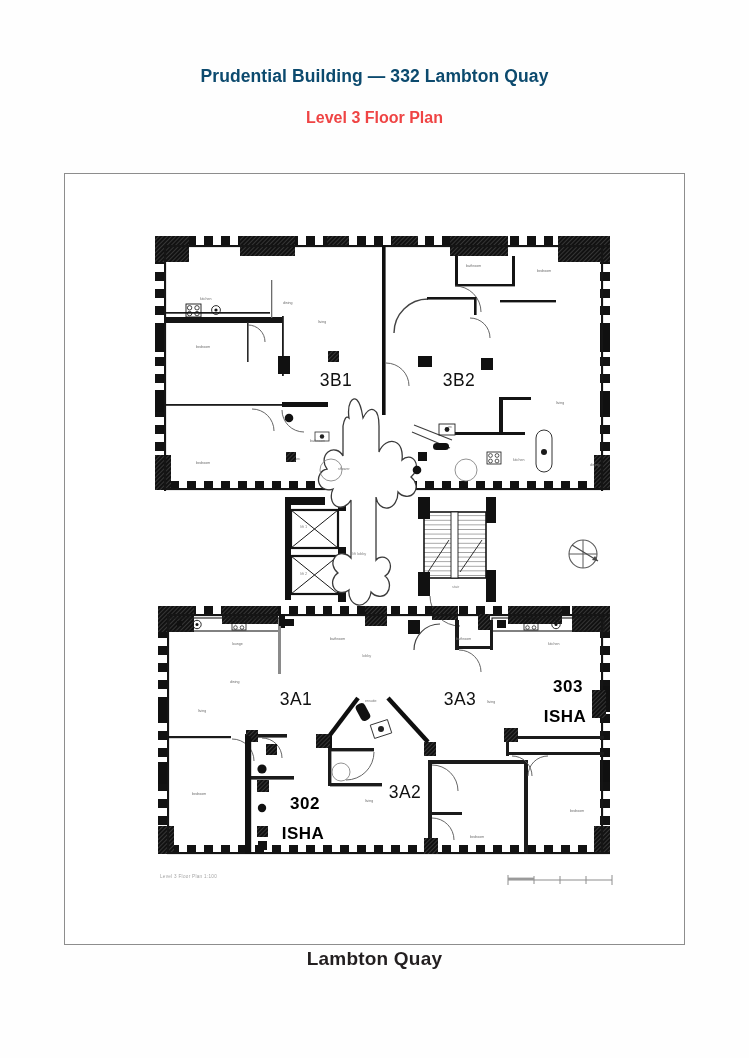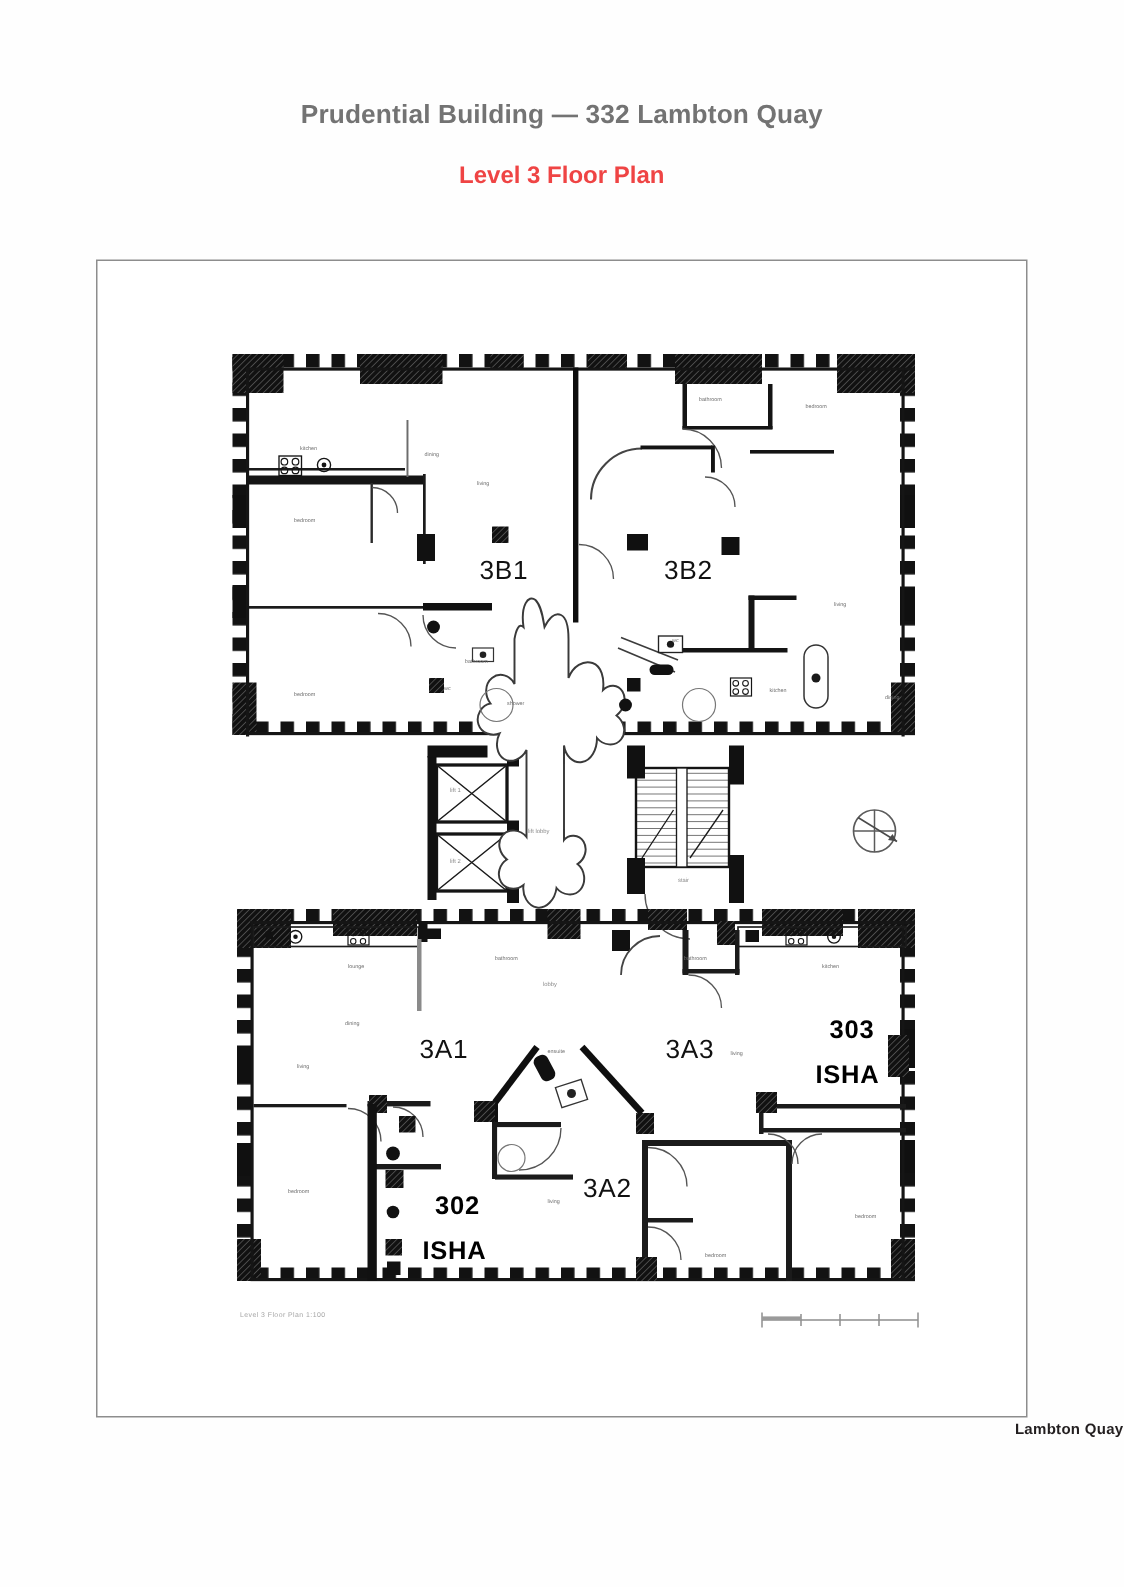"Prudential Building — 332 Lambton" .doc-title { color: #737373 -> #0c4a6e }
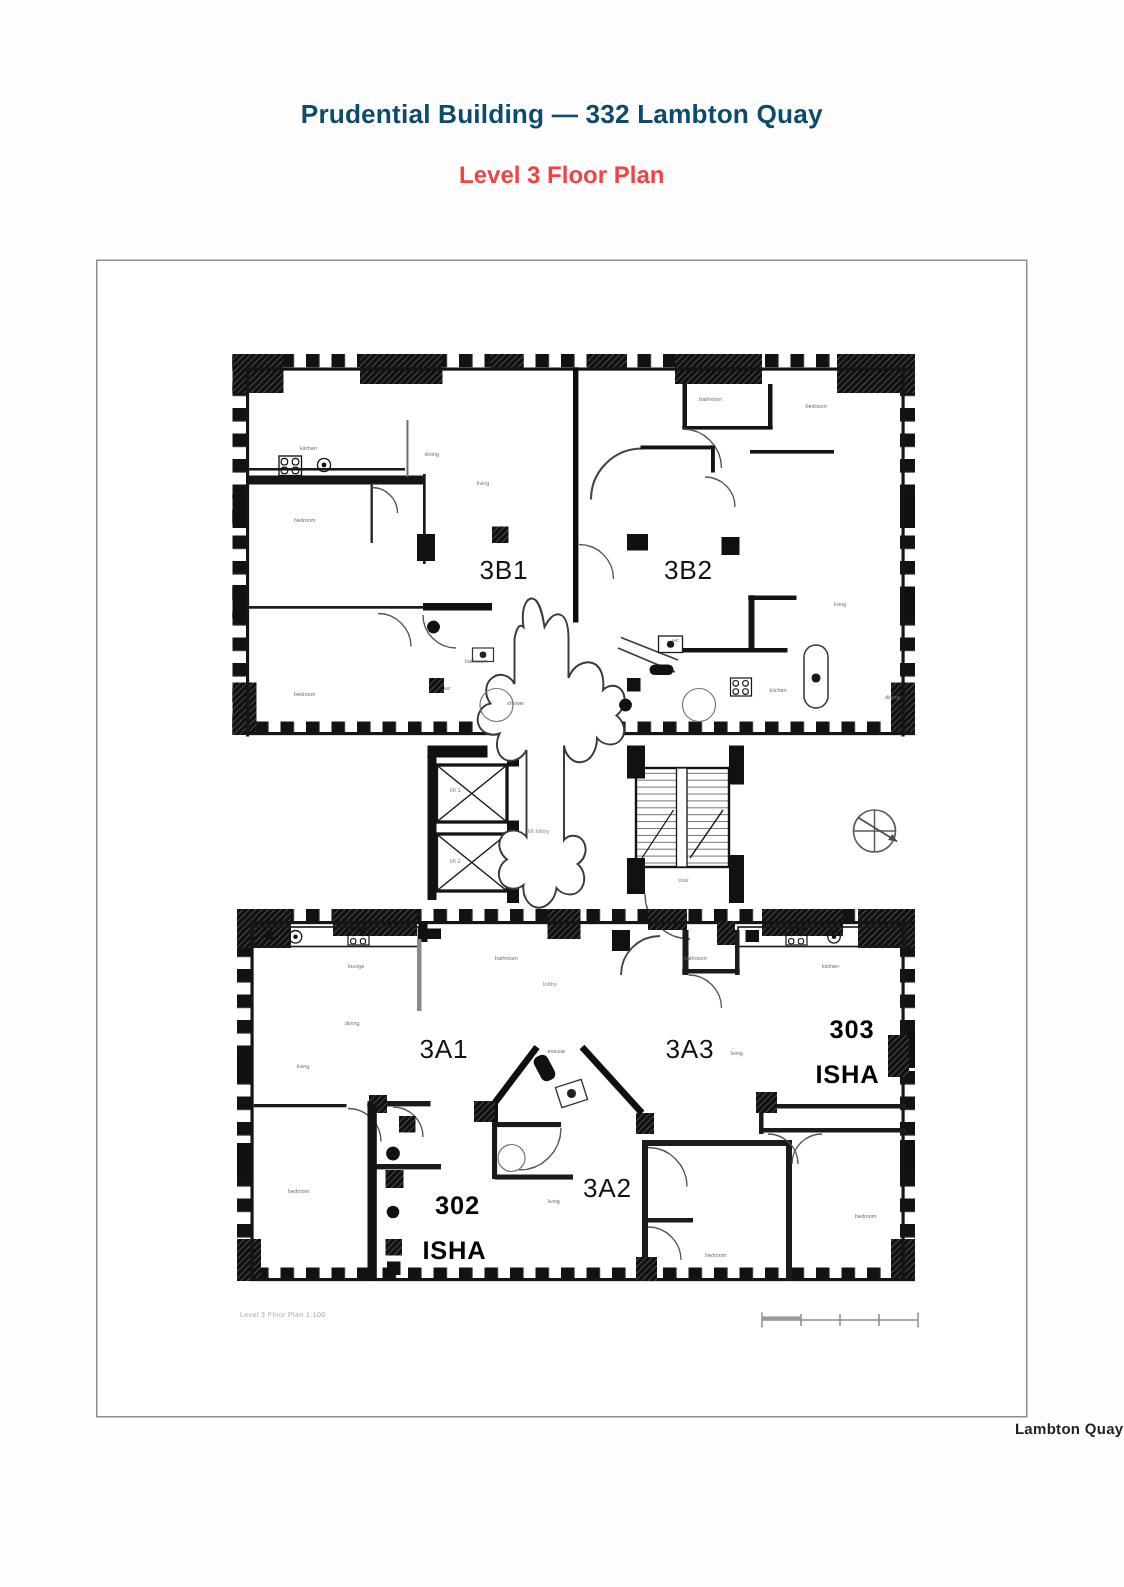"Lambton Quay" .street-caption { font-size: 10px -> 19px; text-align: right -> center }
